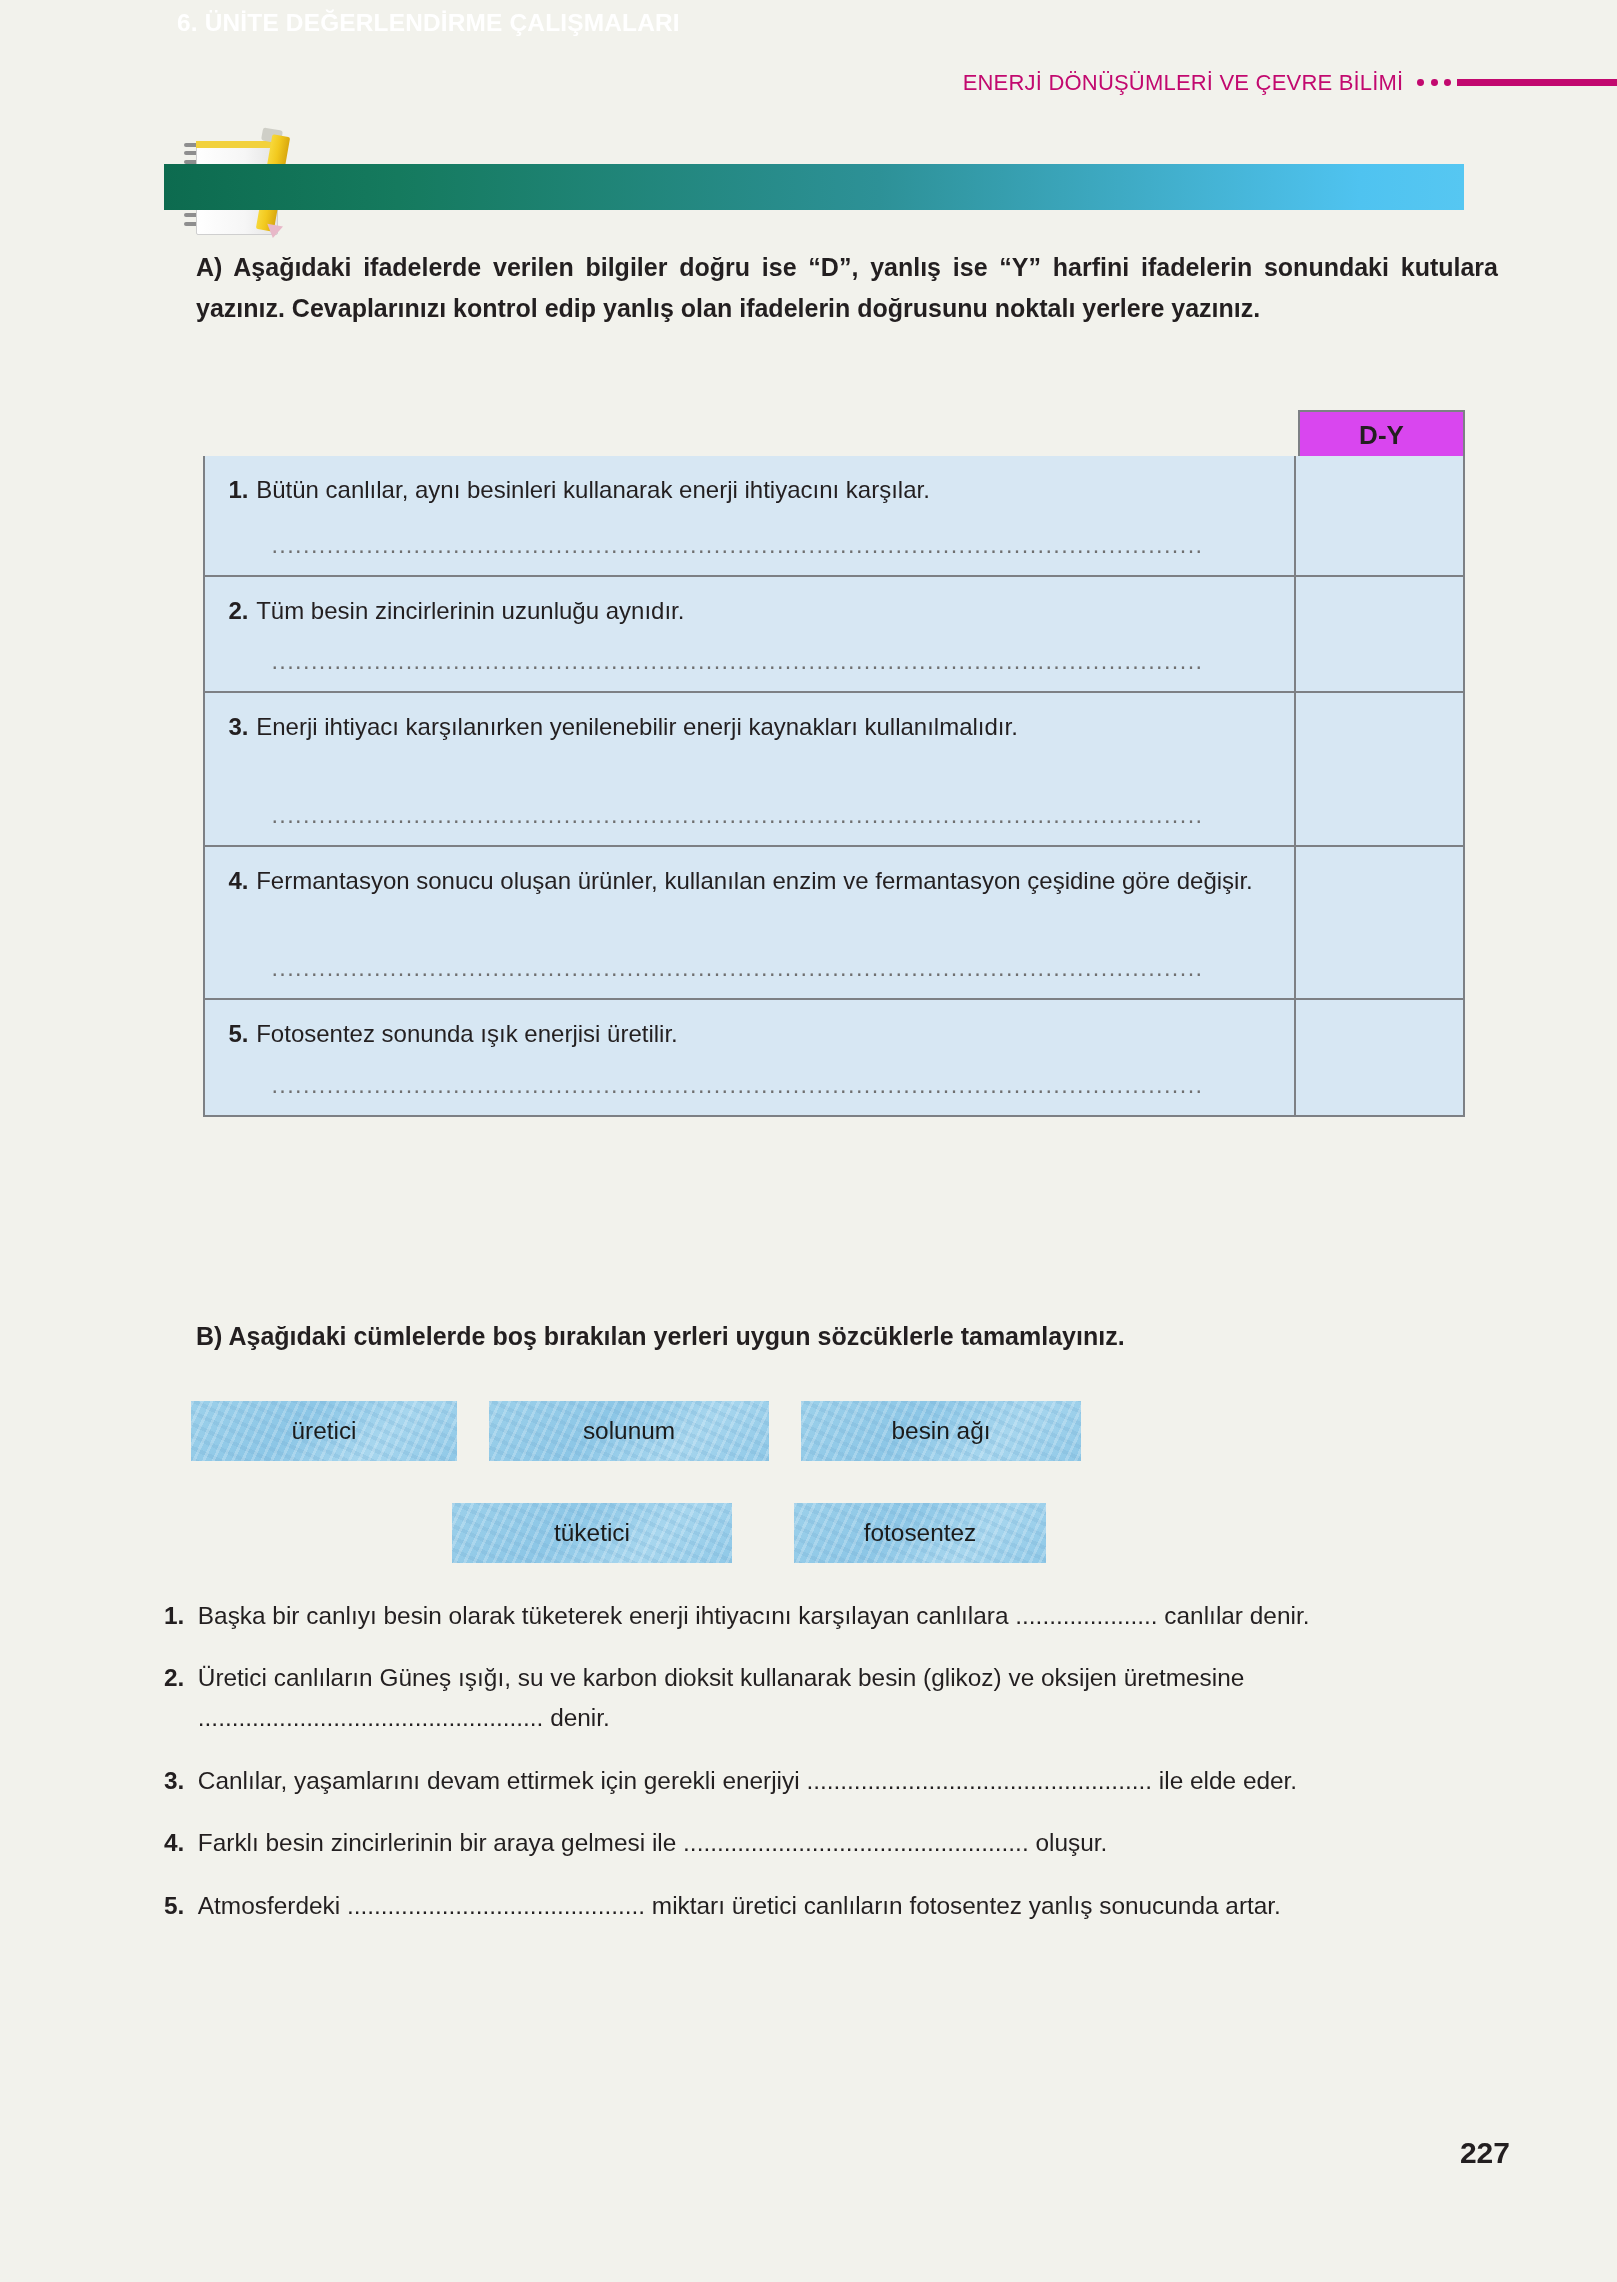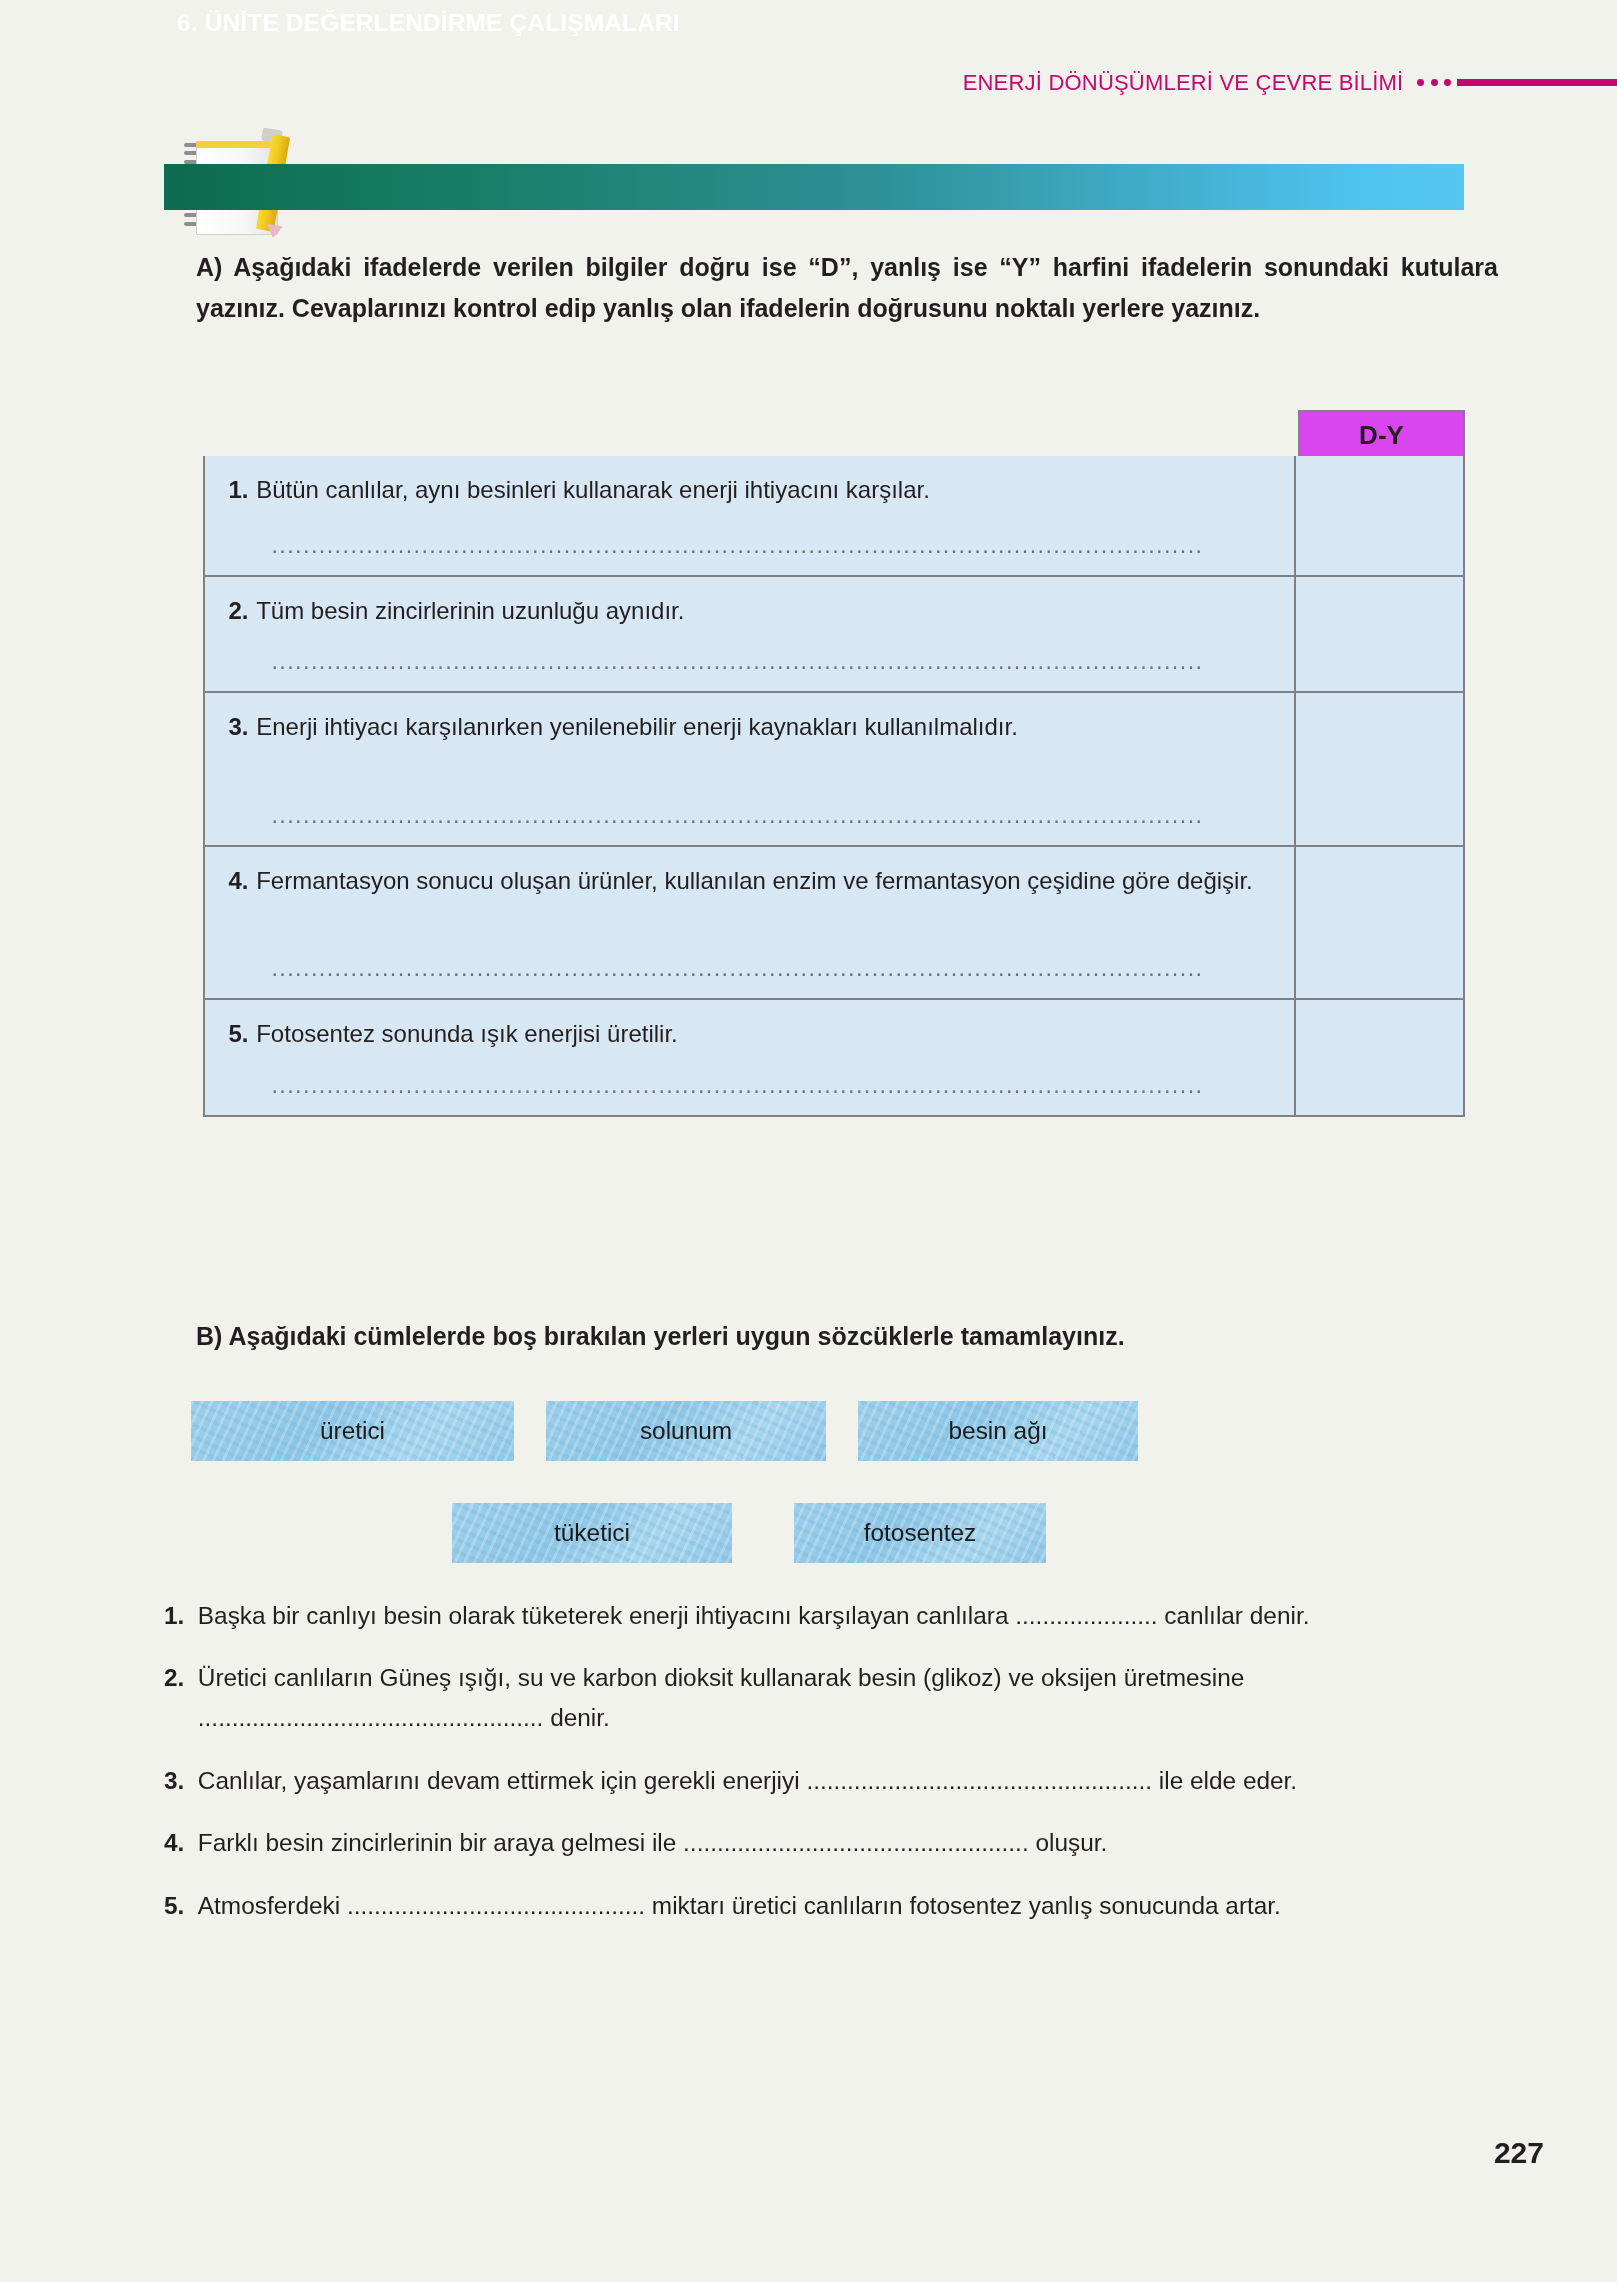"üretici" div.word-chip { width: 323px -> 266px }
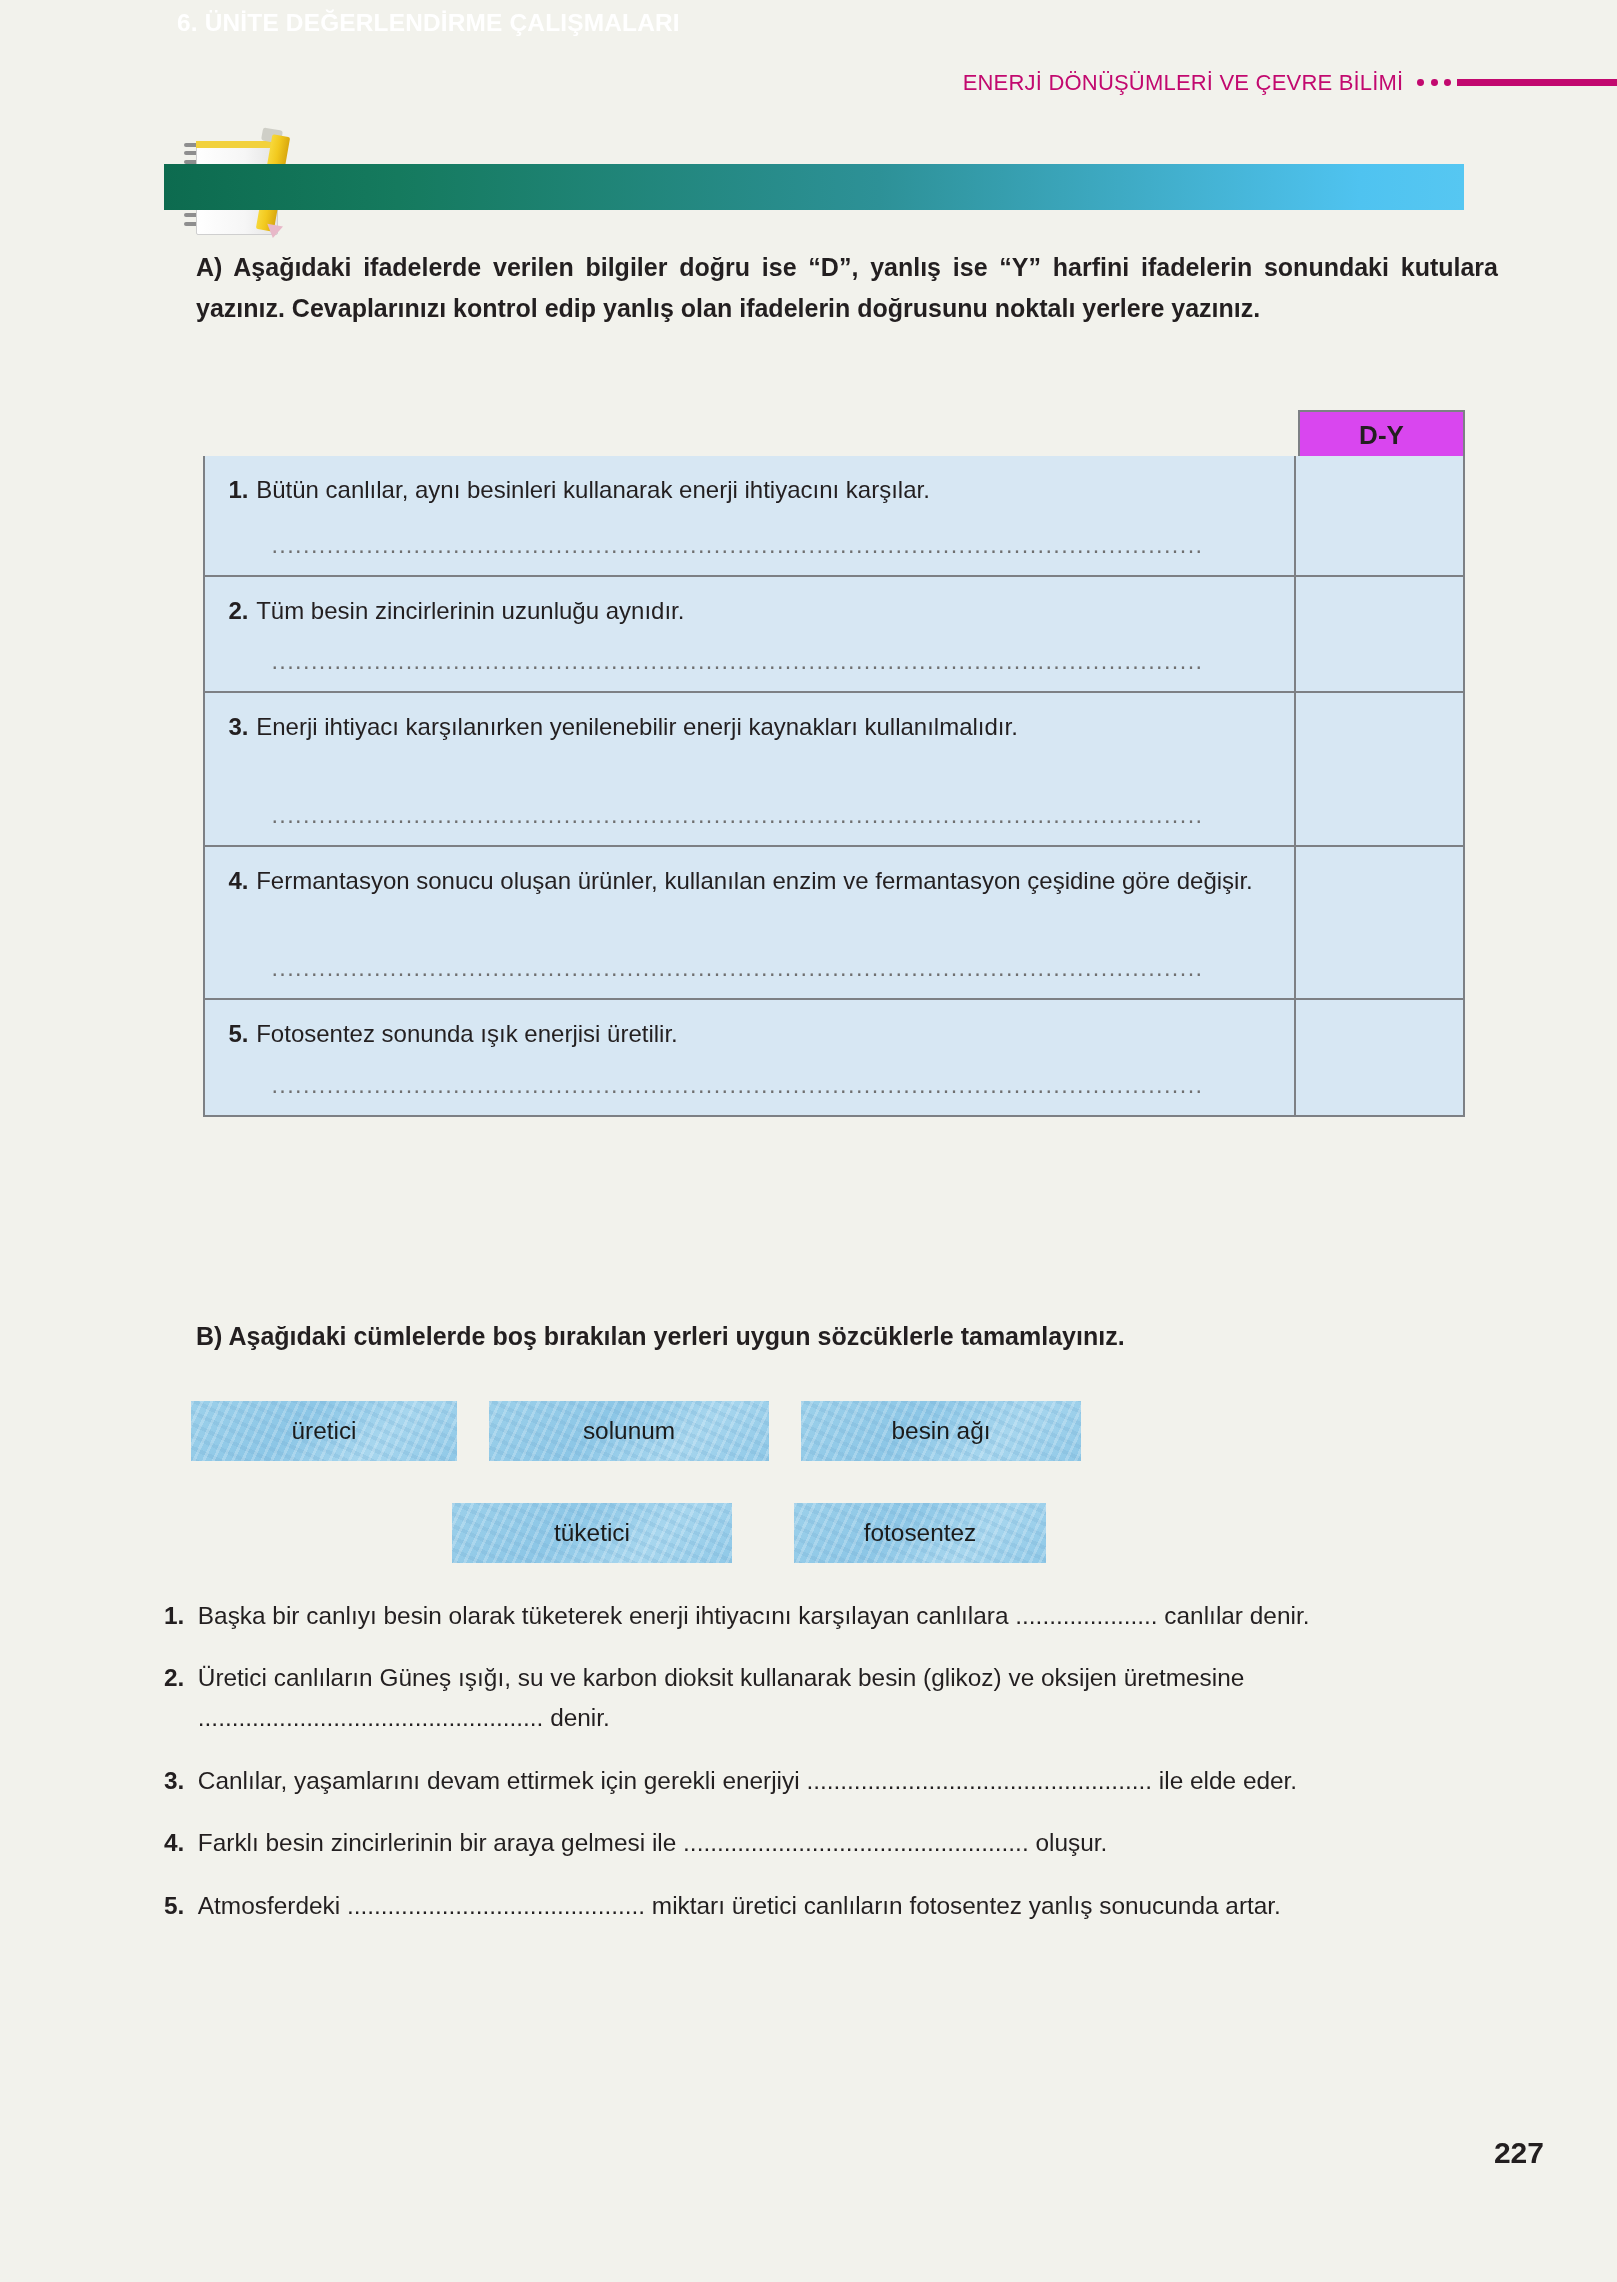"227" .page-number { padding-right: 74px -> 108px }
